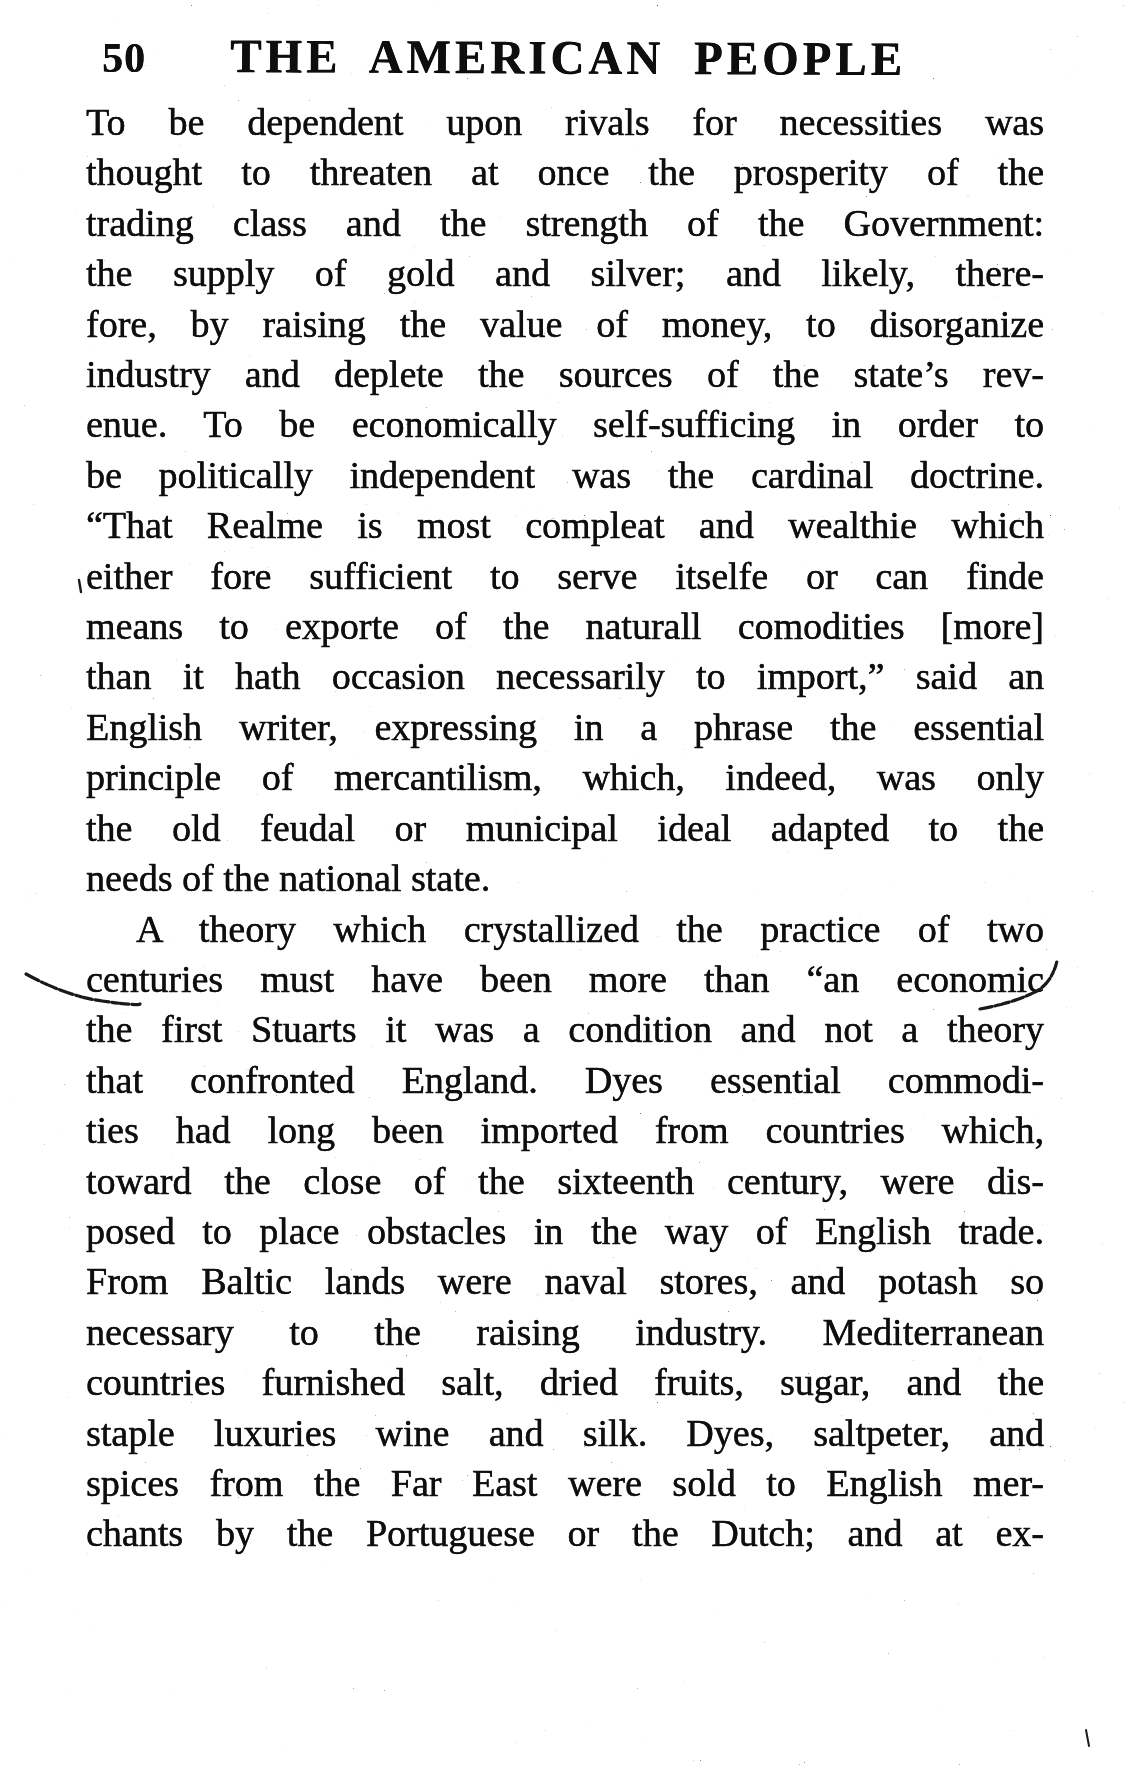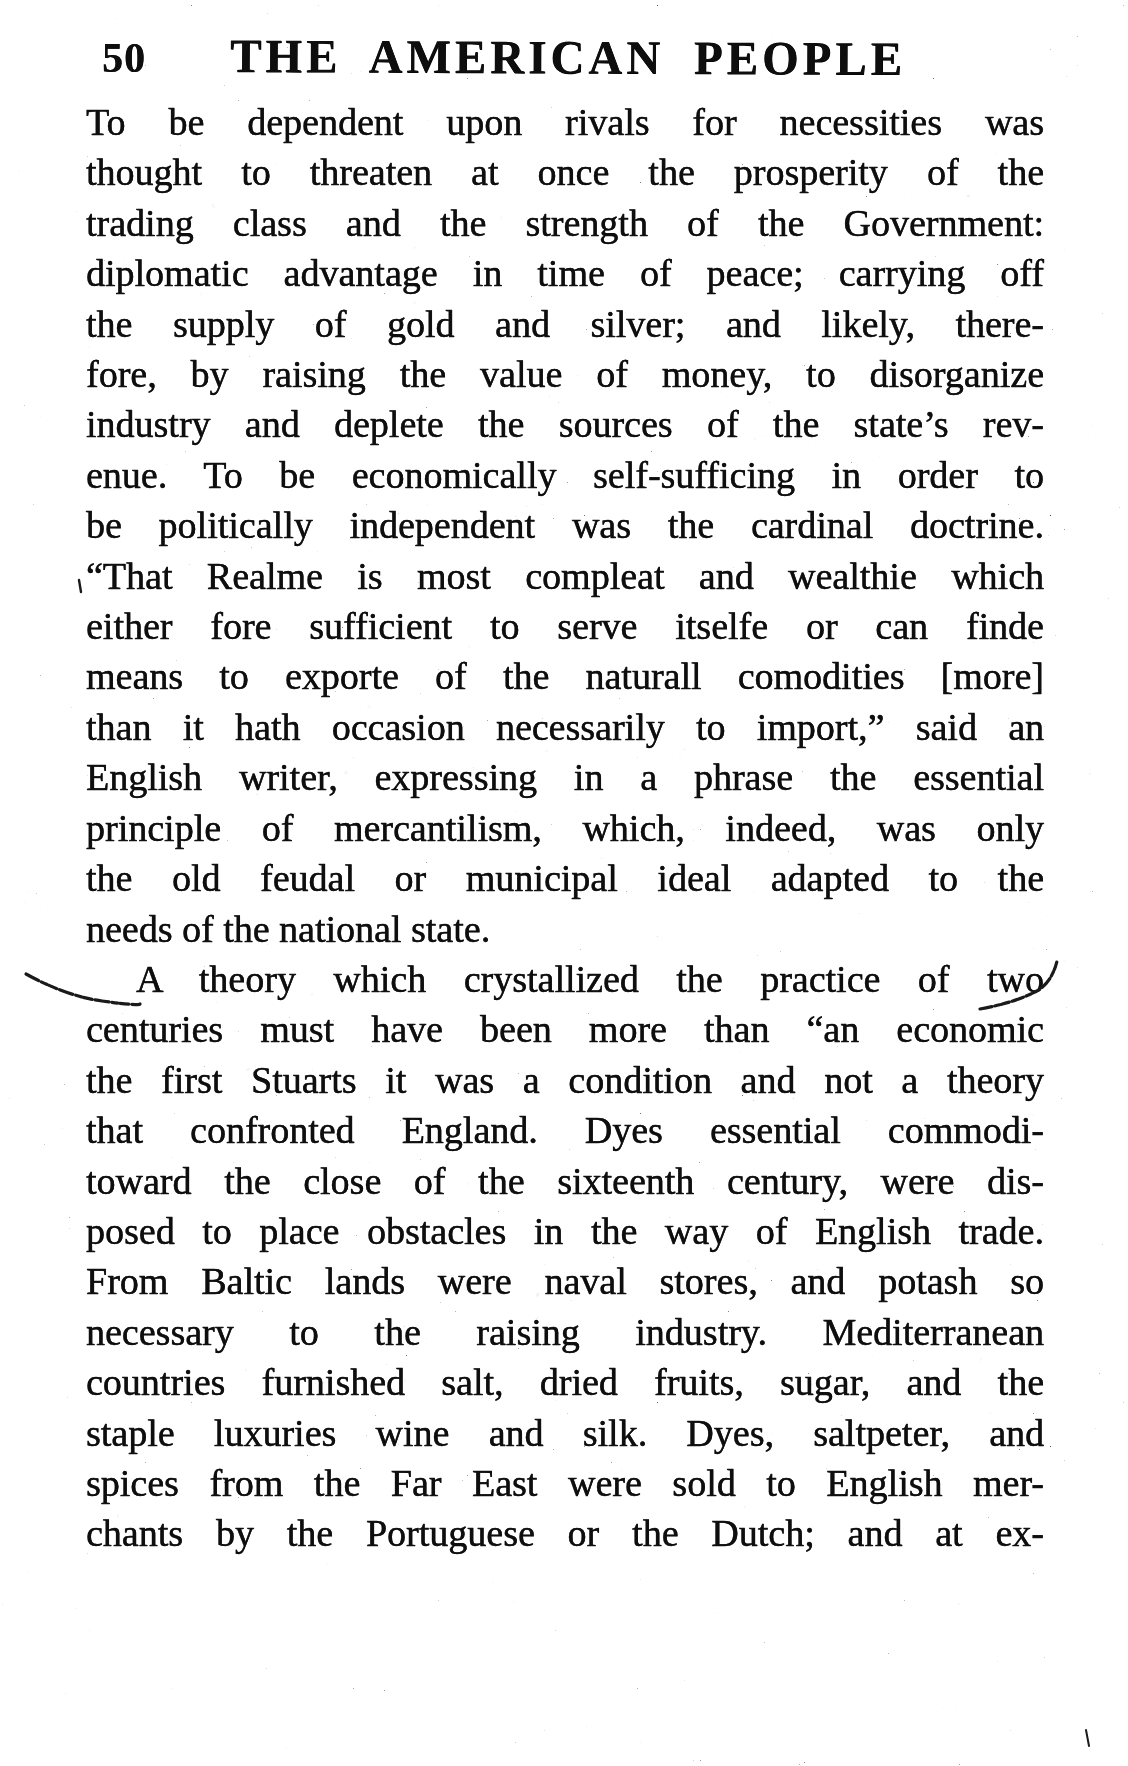"diplomatic advantage in time of" div.line { html: <div>diplomatic advantage in time of peace; carrying off</div> -> none }
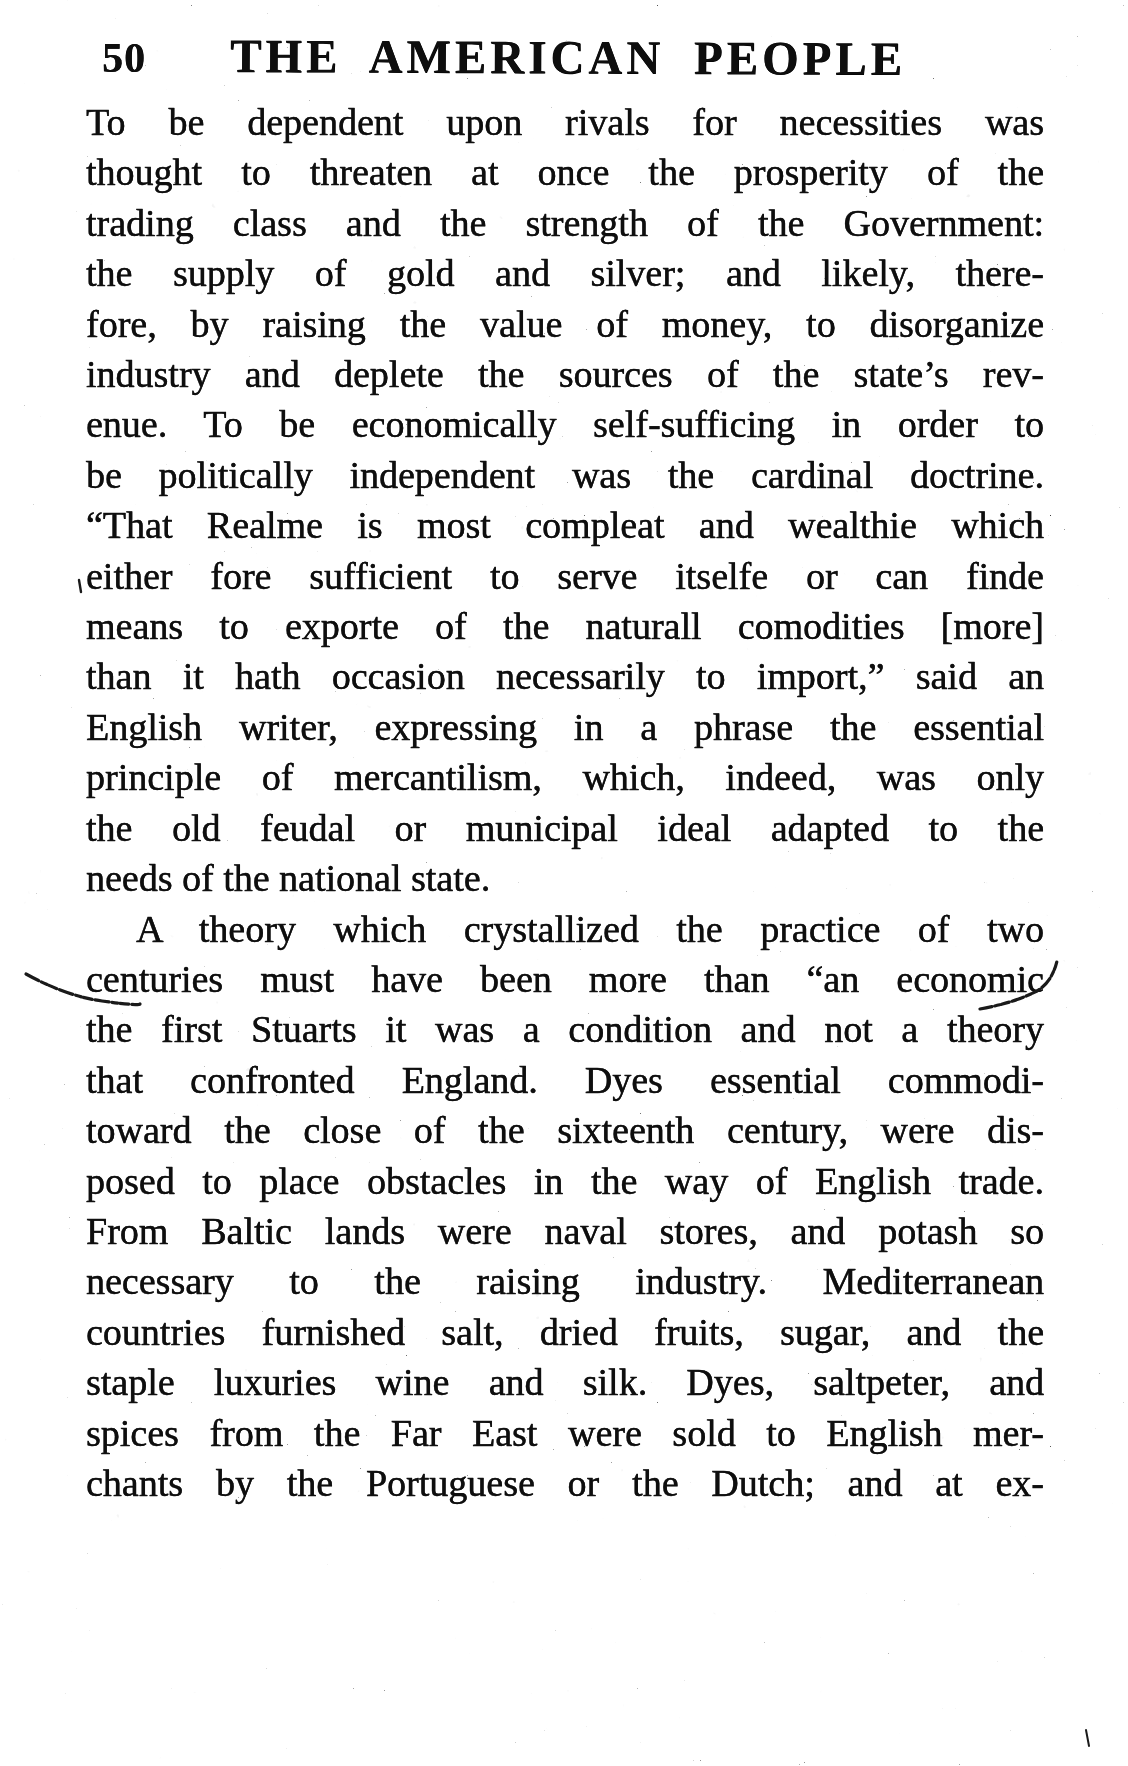"ties had long been imported" div.line { html: none -> <div>ties had long been imported from countries which,</div> }
